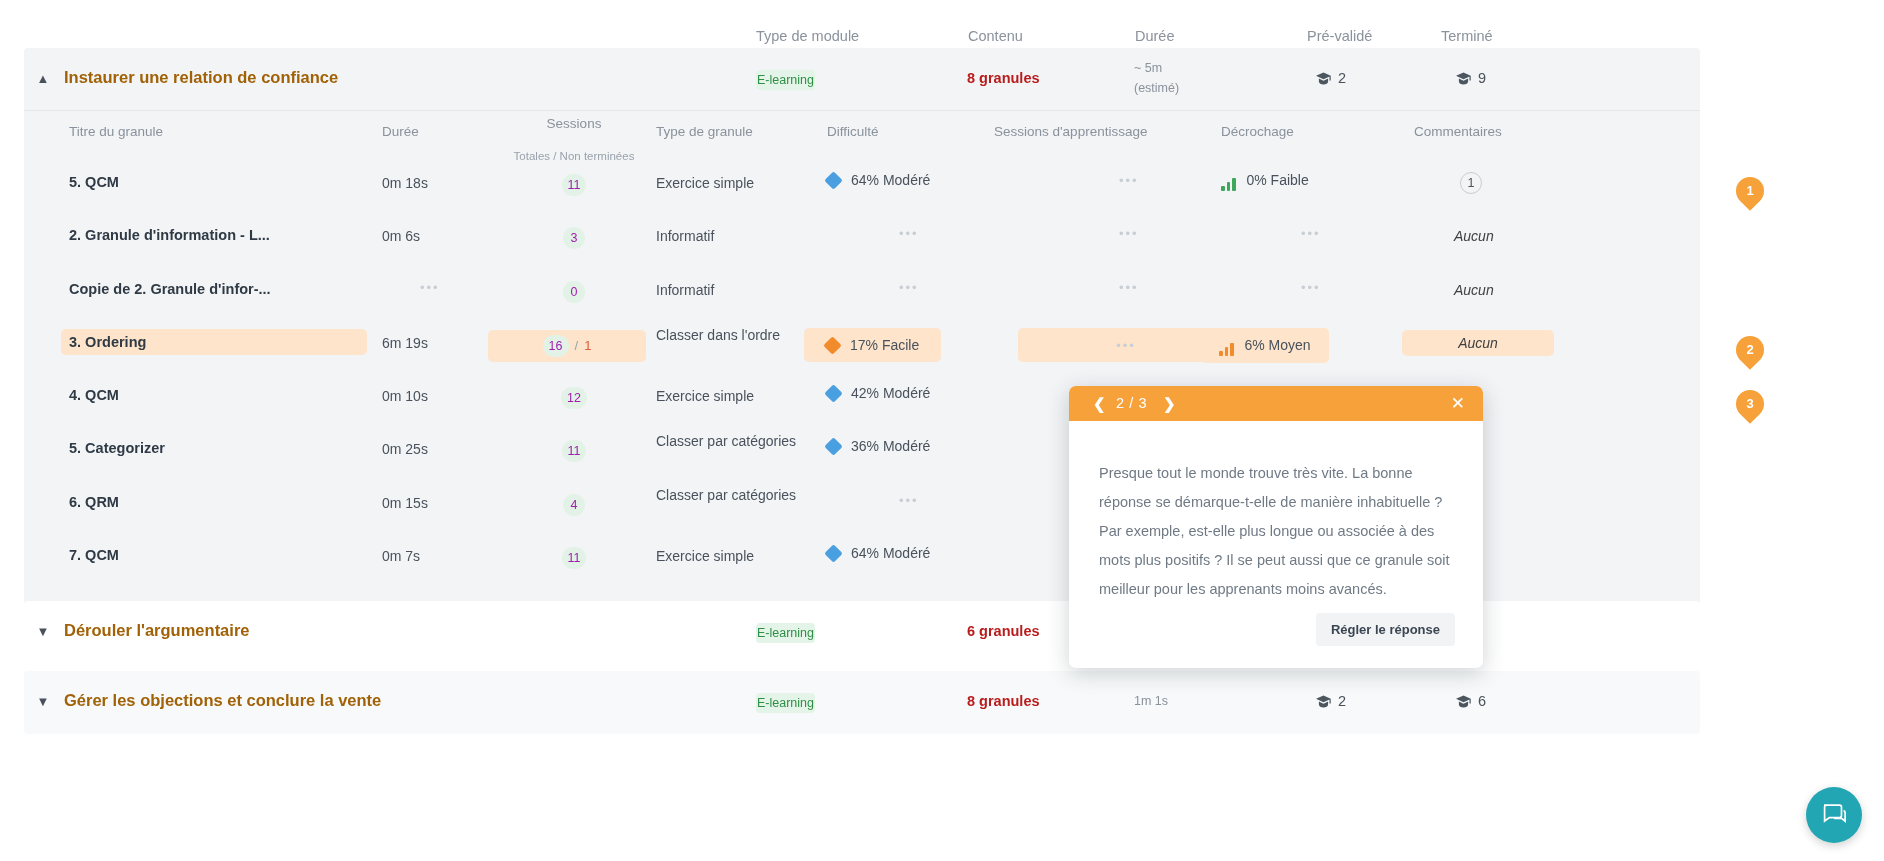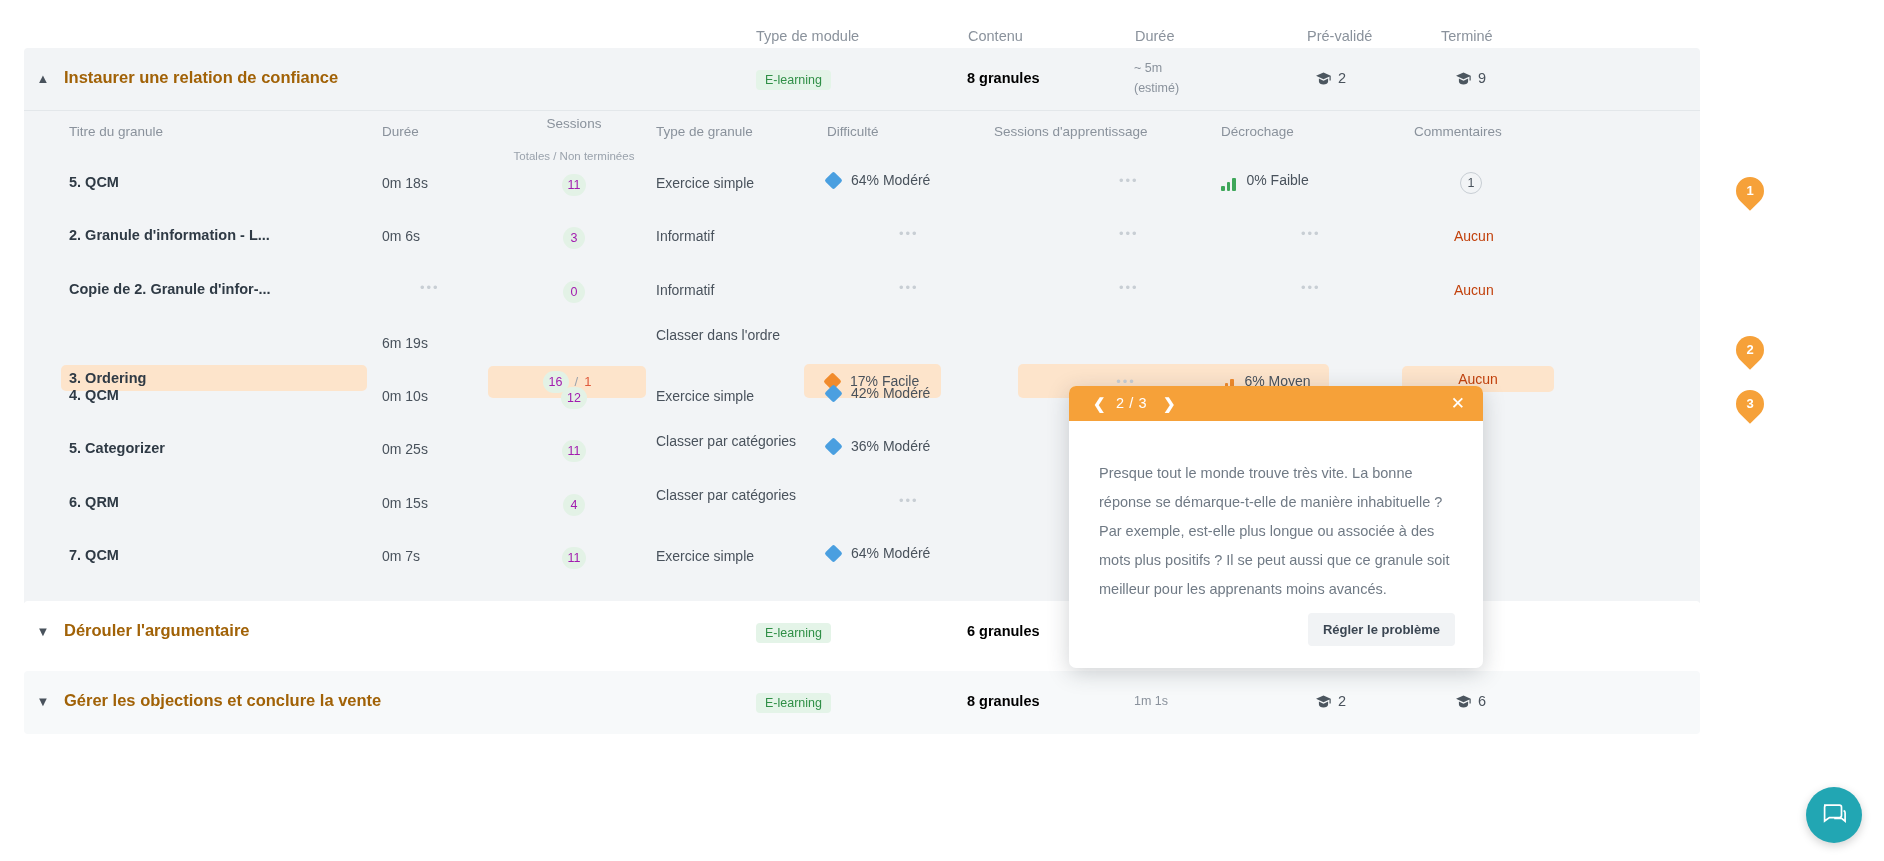"E-learning" .pill-elearning { padding: 3px 9px -> 3px 1px }
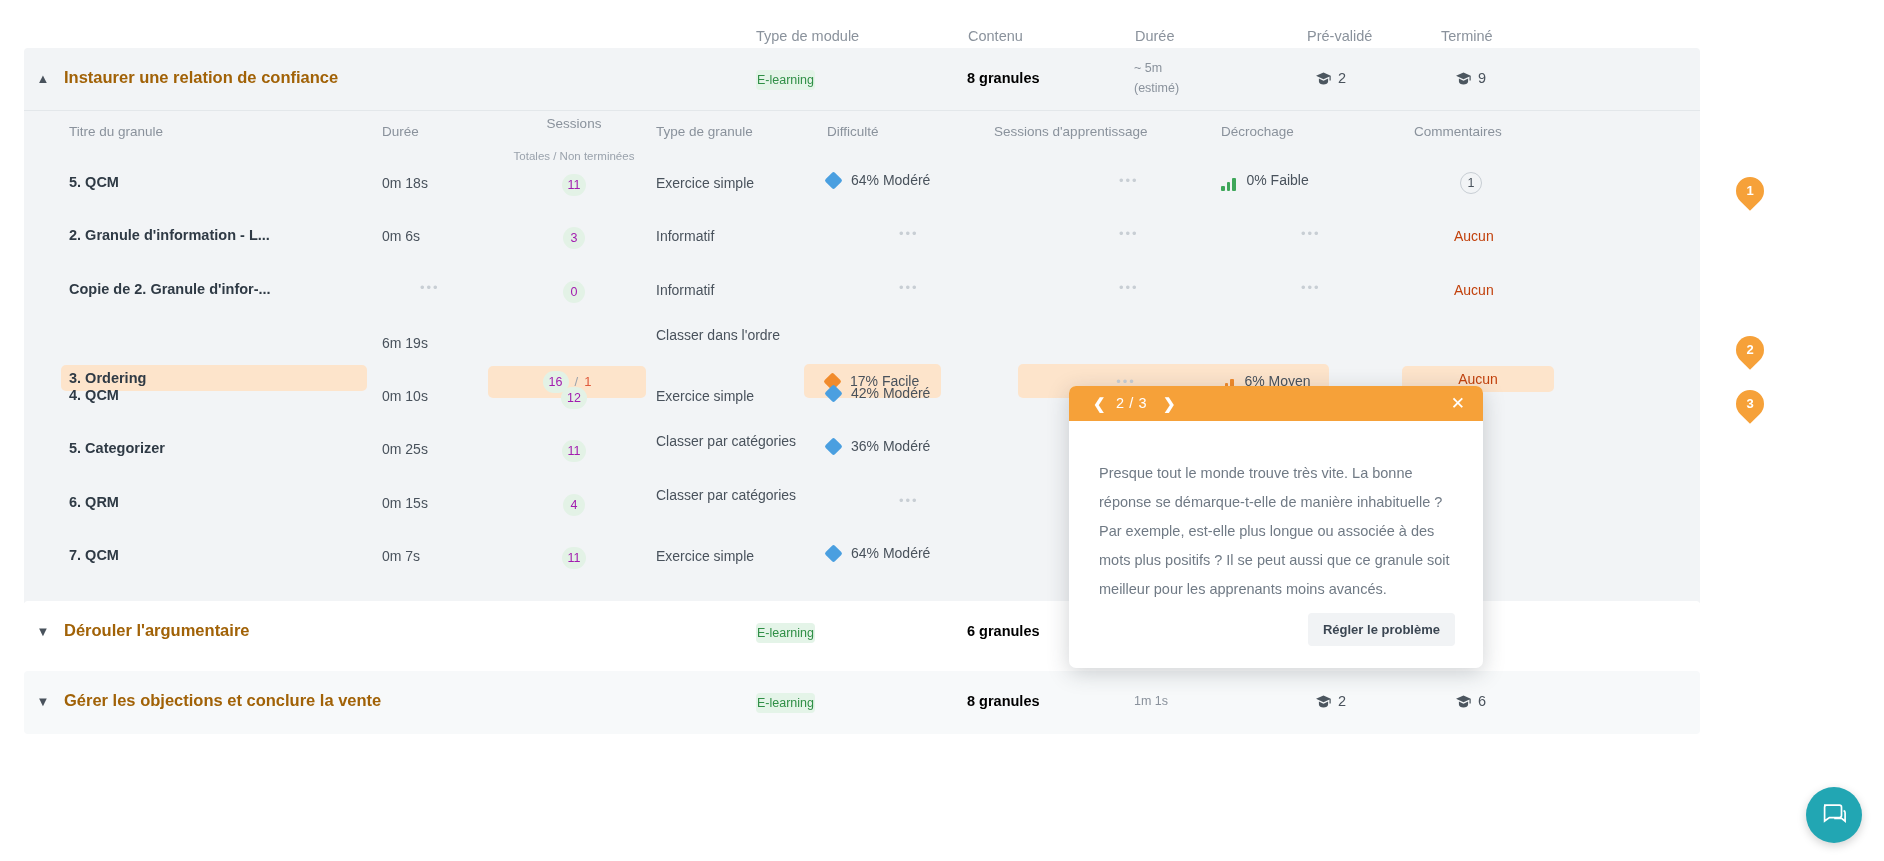"8 granules" .mcell.bold { color: #000000 -> #b91c1c }
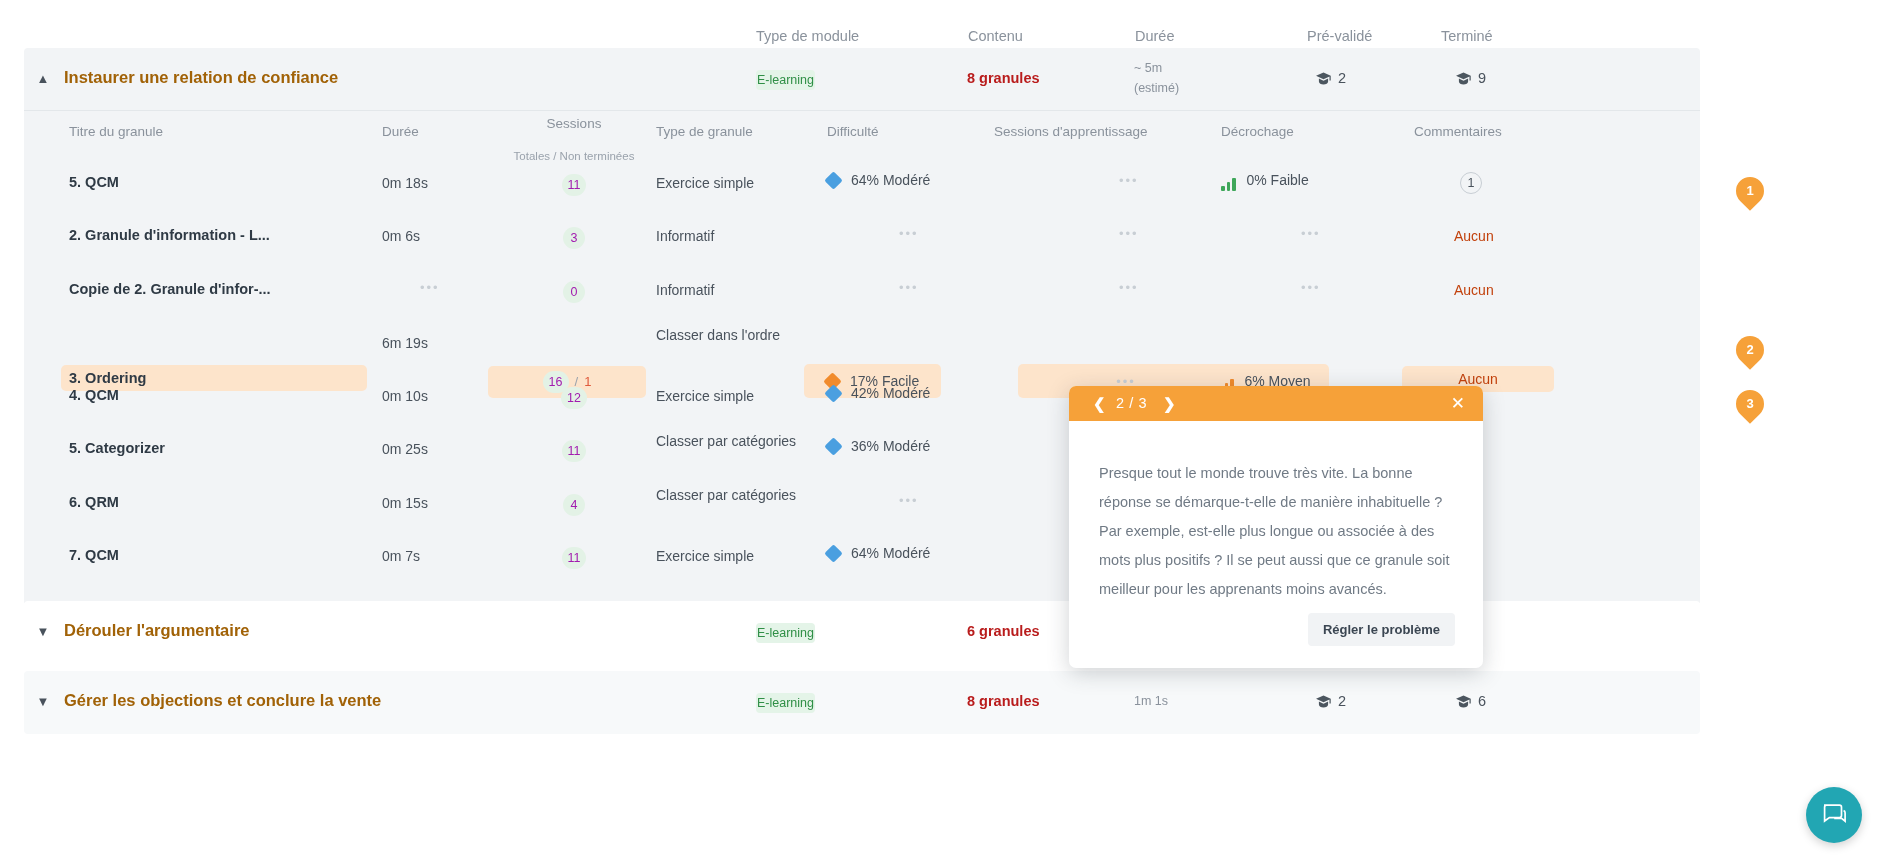"Aucun" .gc.muted { color: #c2410c -> #404040; font-style: none -> italic }
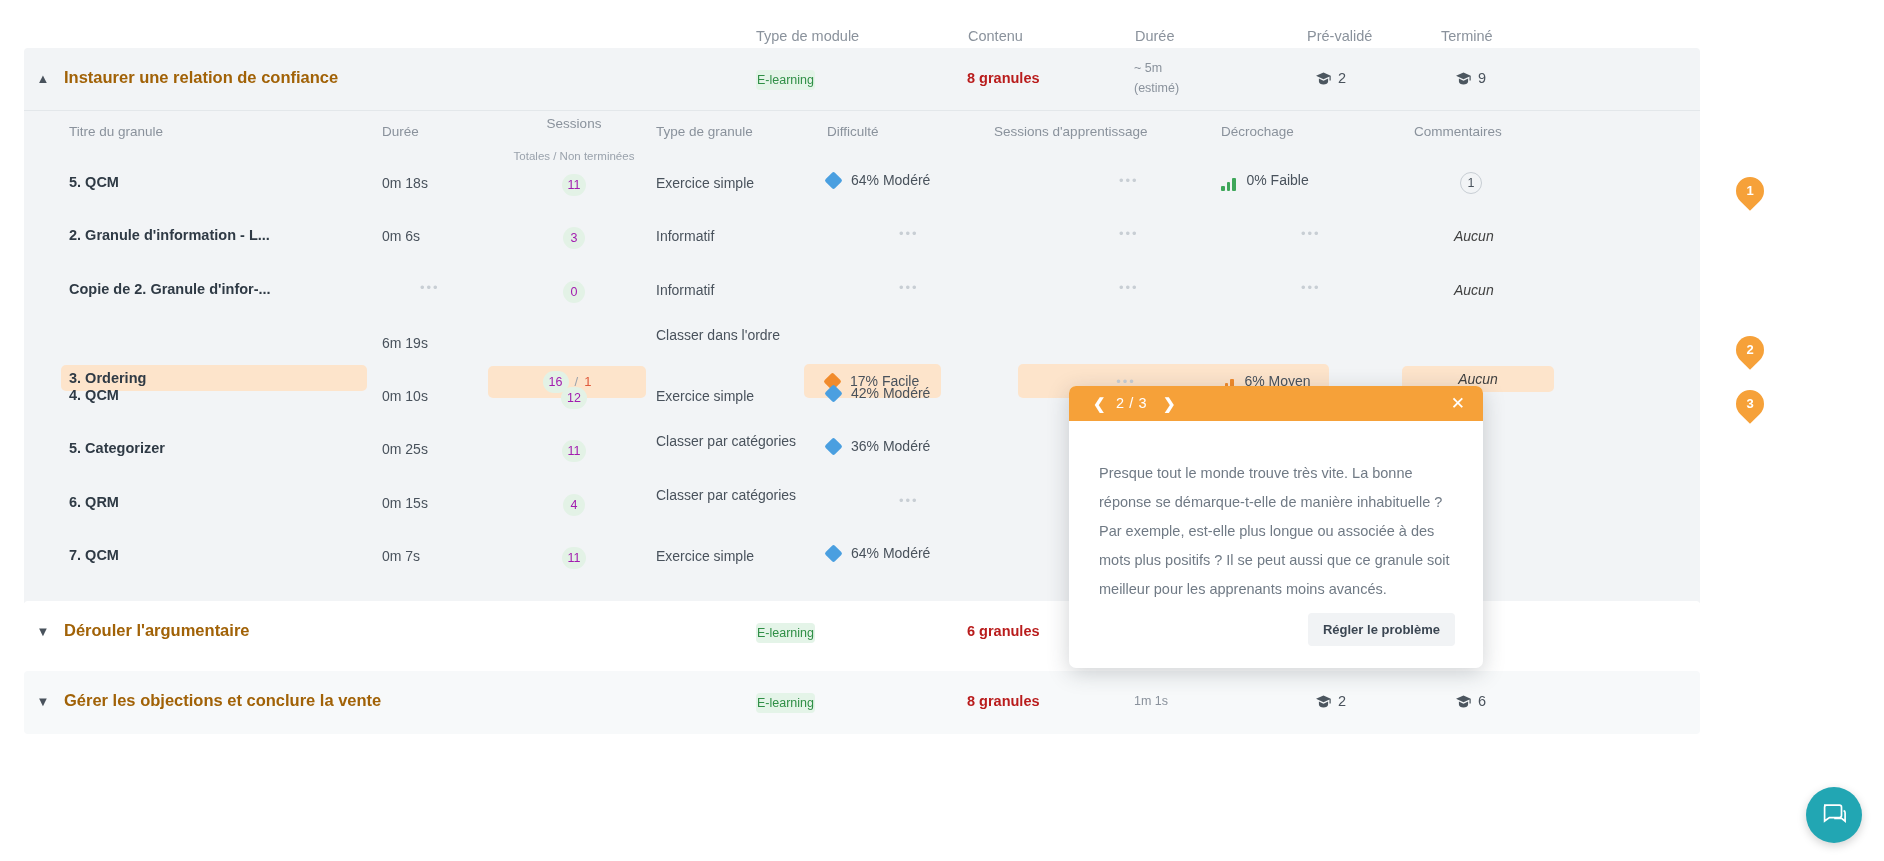"3. Ordering" .hl { margin-top: 36px -> none }
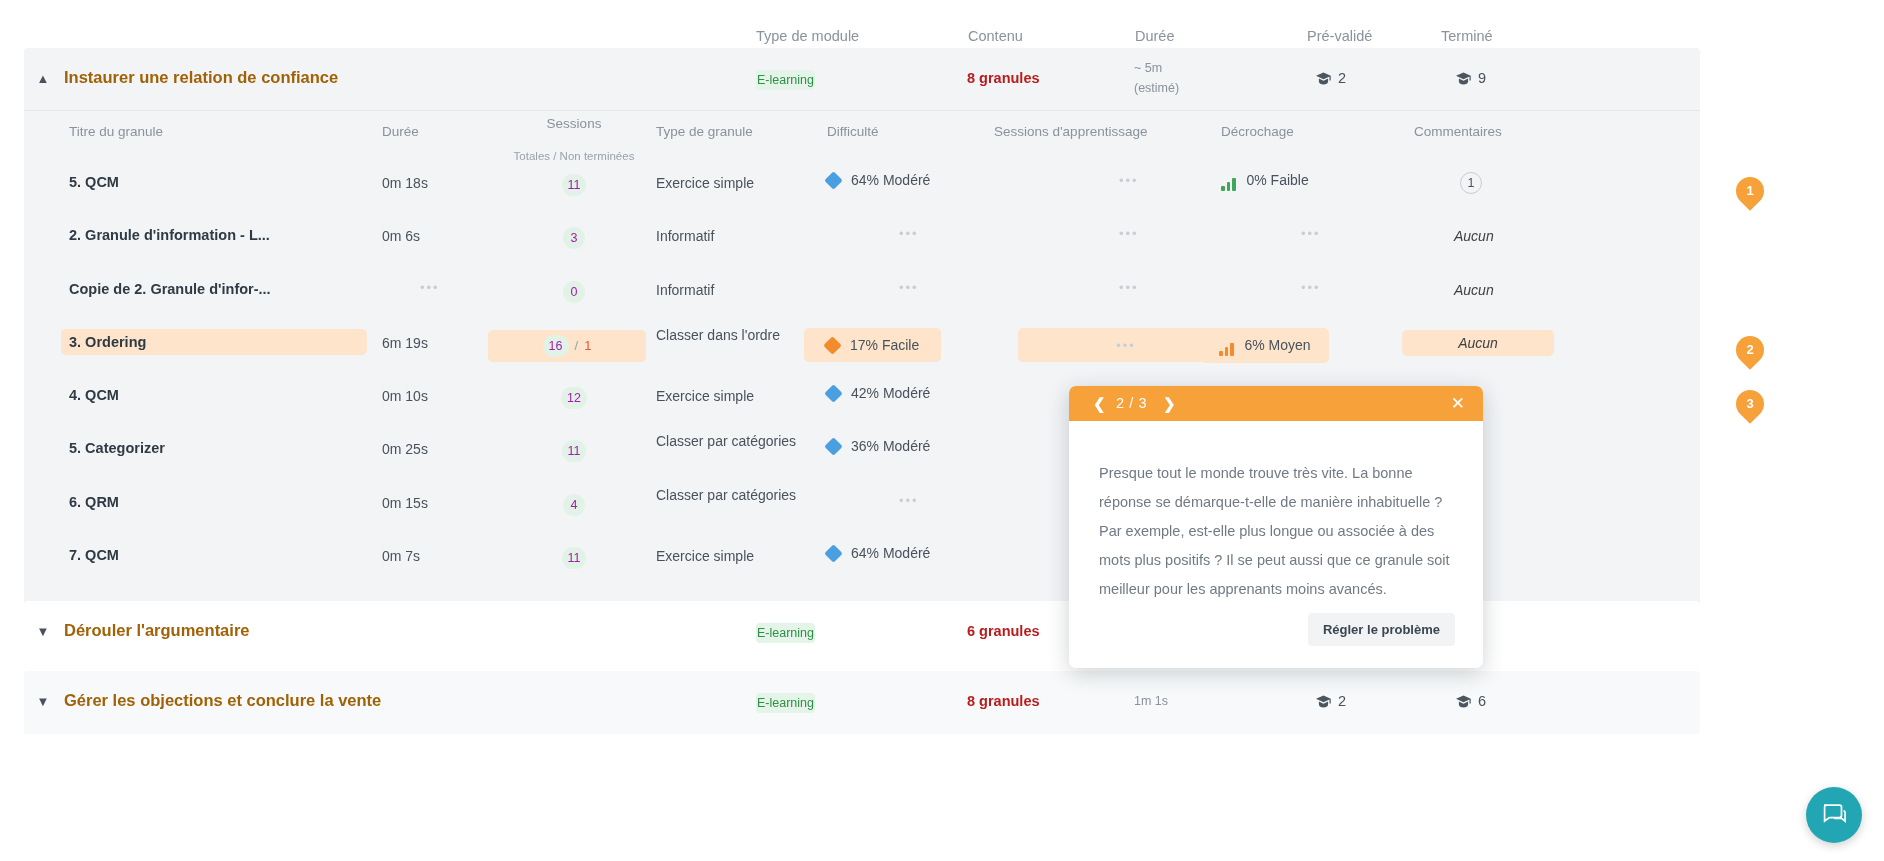"Régler le problème" button.btn-fix { text: problème -> réponse }
